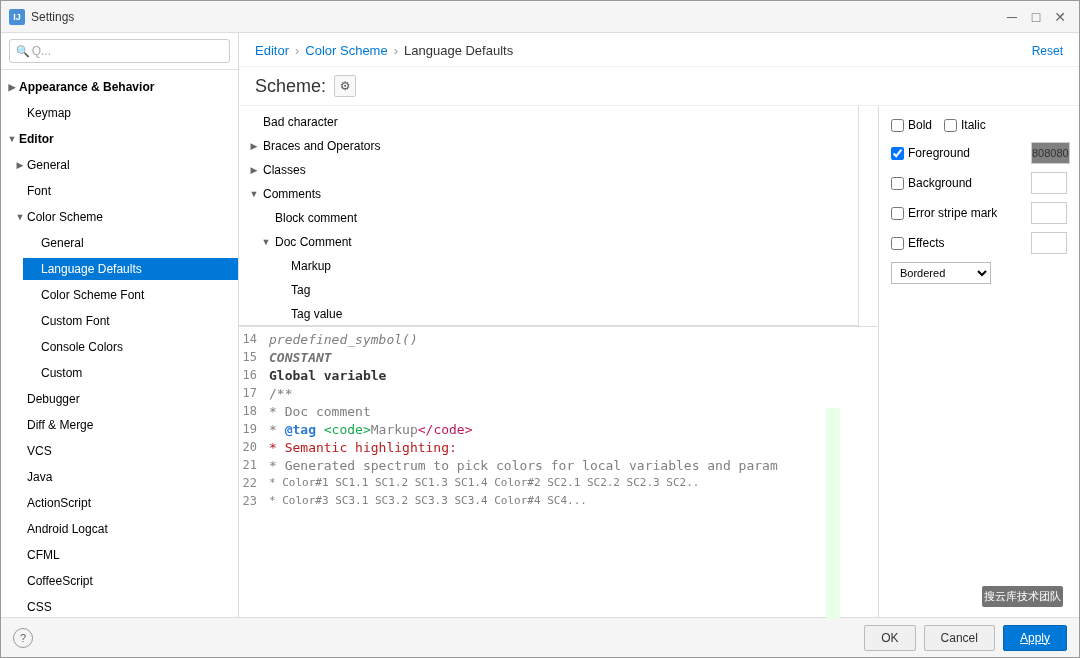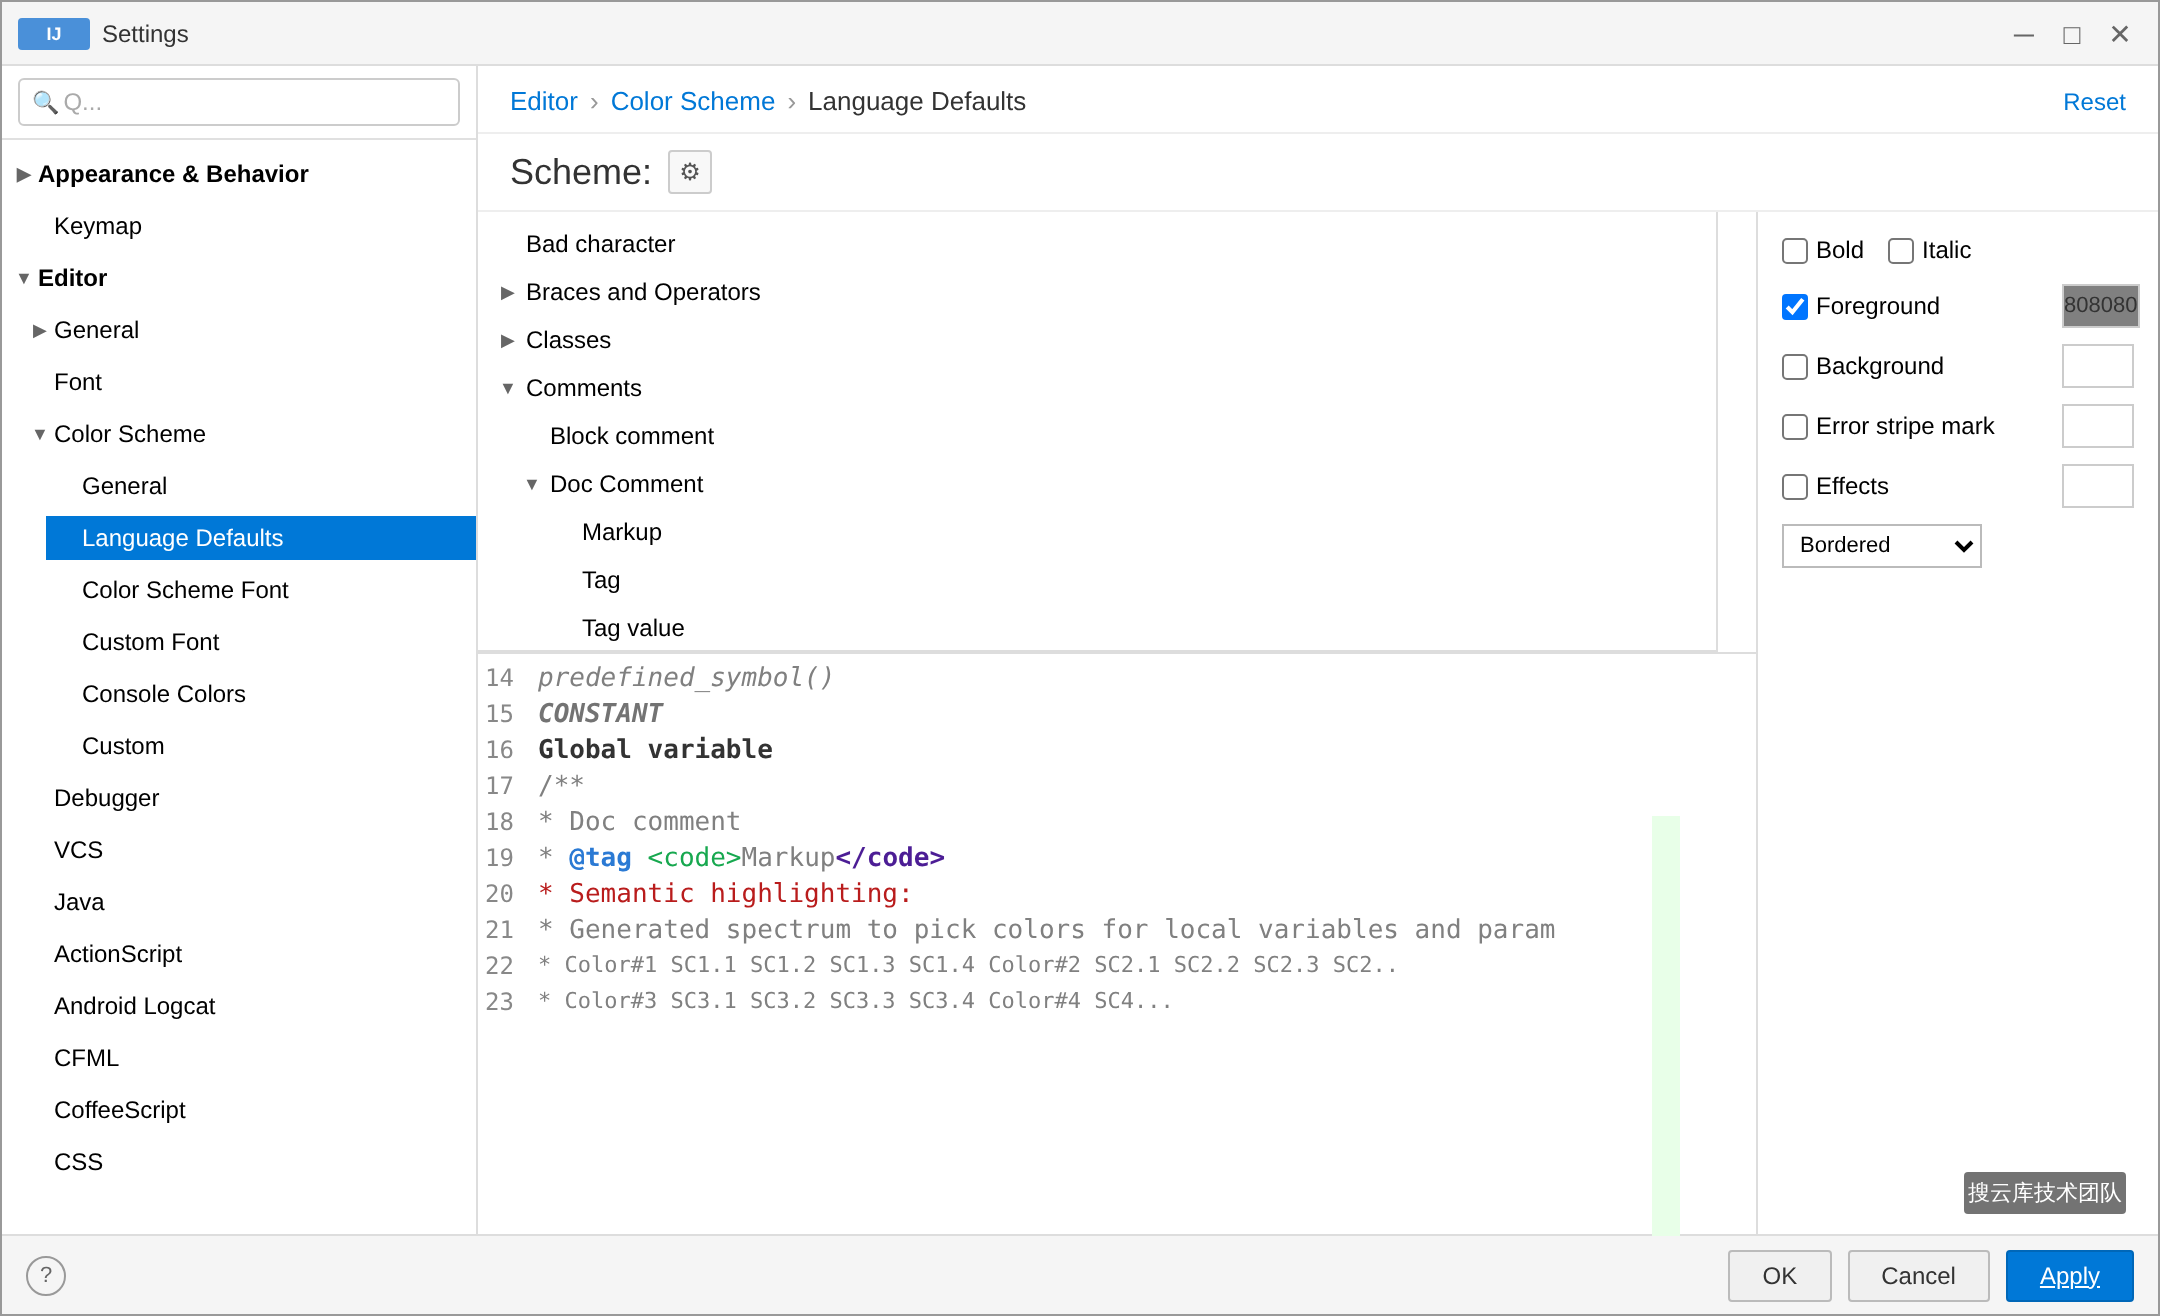"IJ" .title-bar-icon { width: 36px -> 16px }
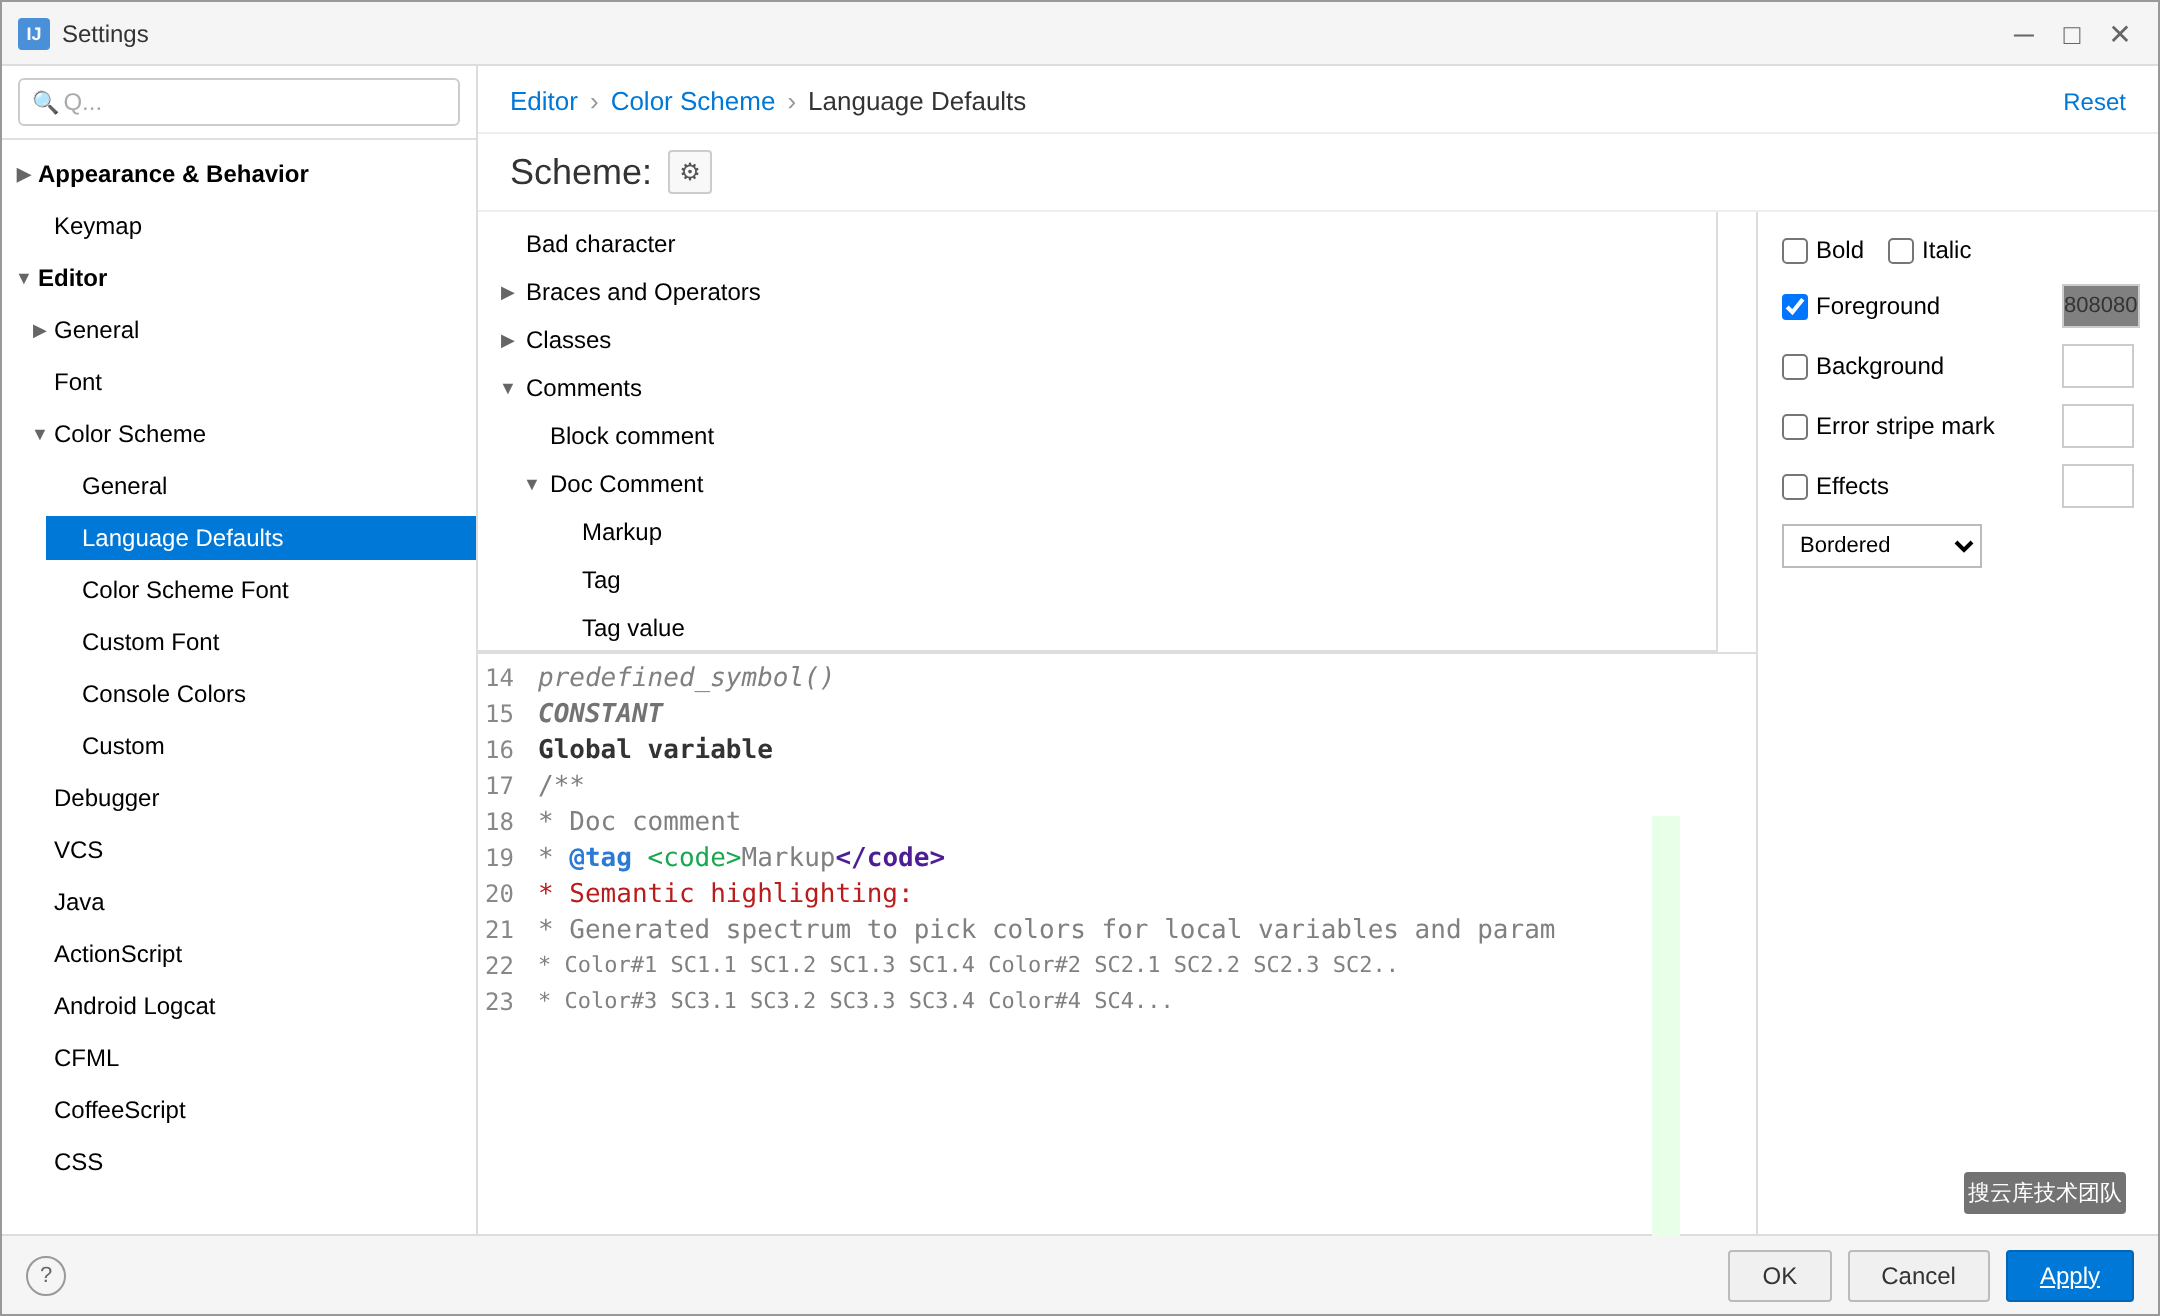"Diff & Merge" div.tree-item { html: none -> <div> <div> <span></span> <span>Diff &amp; Merge</span> </div> </div> }
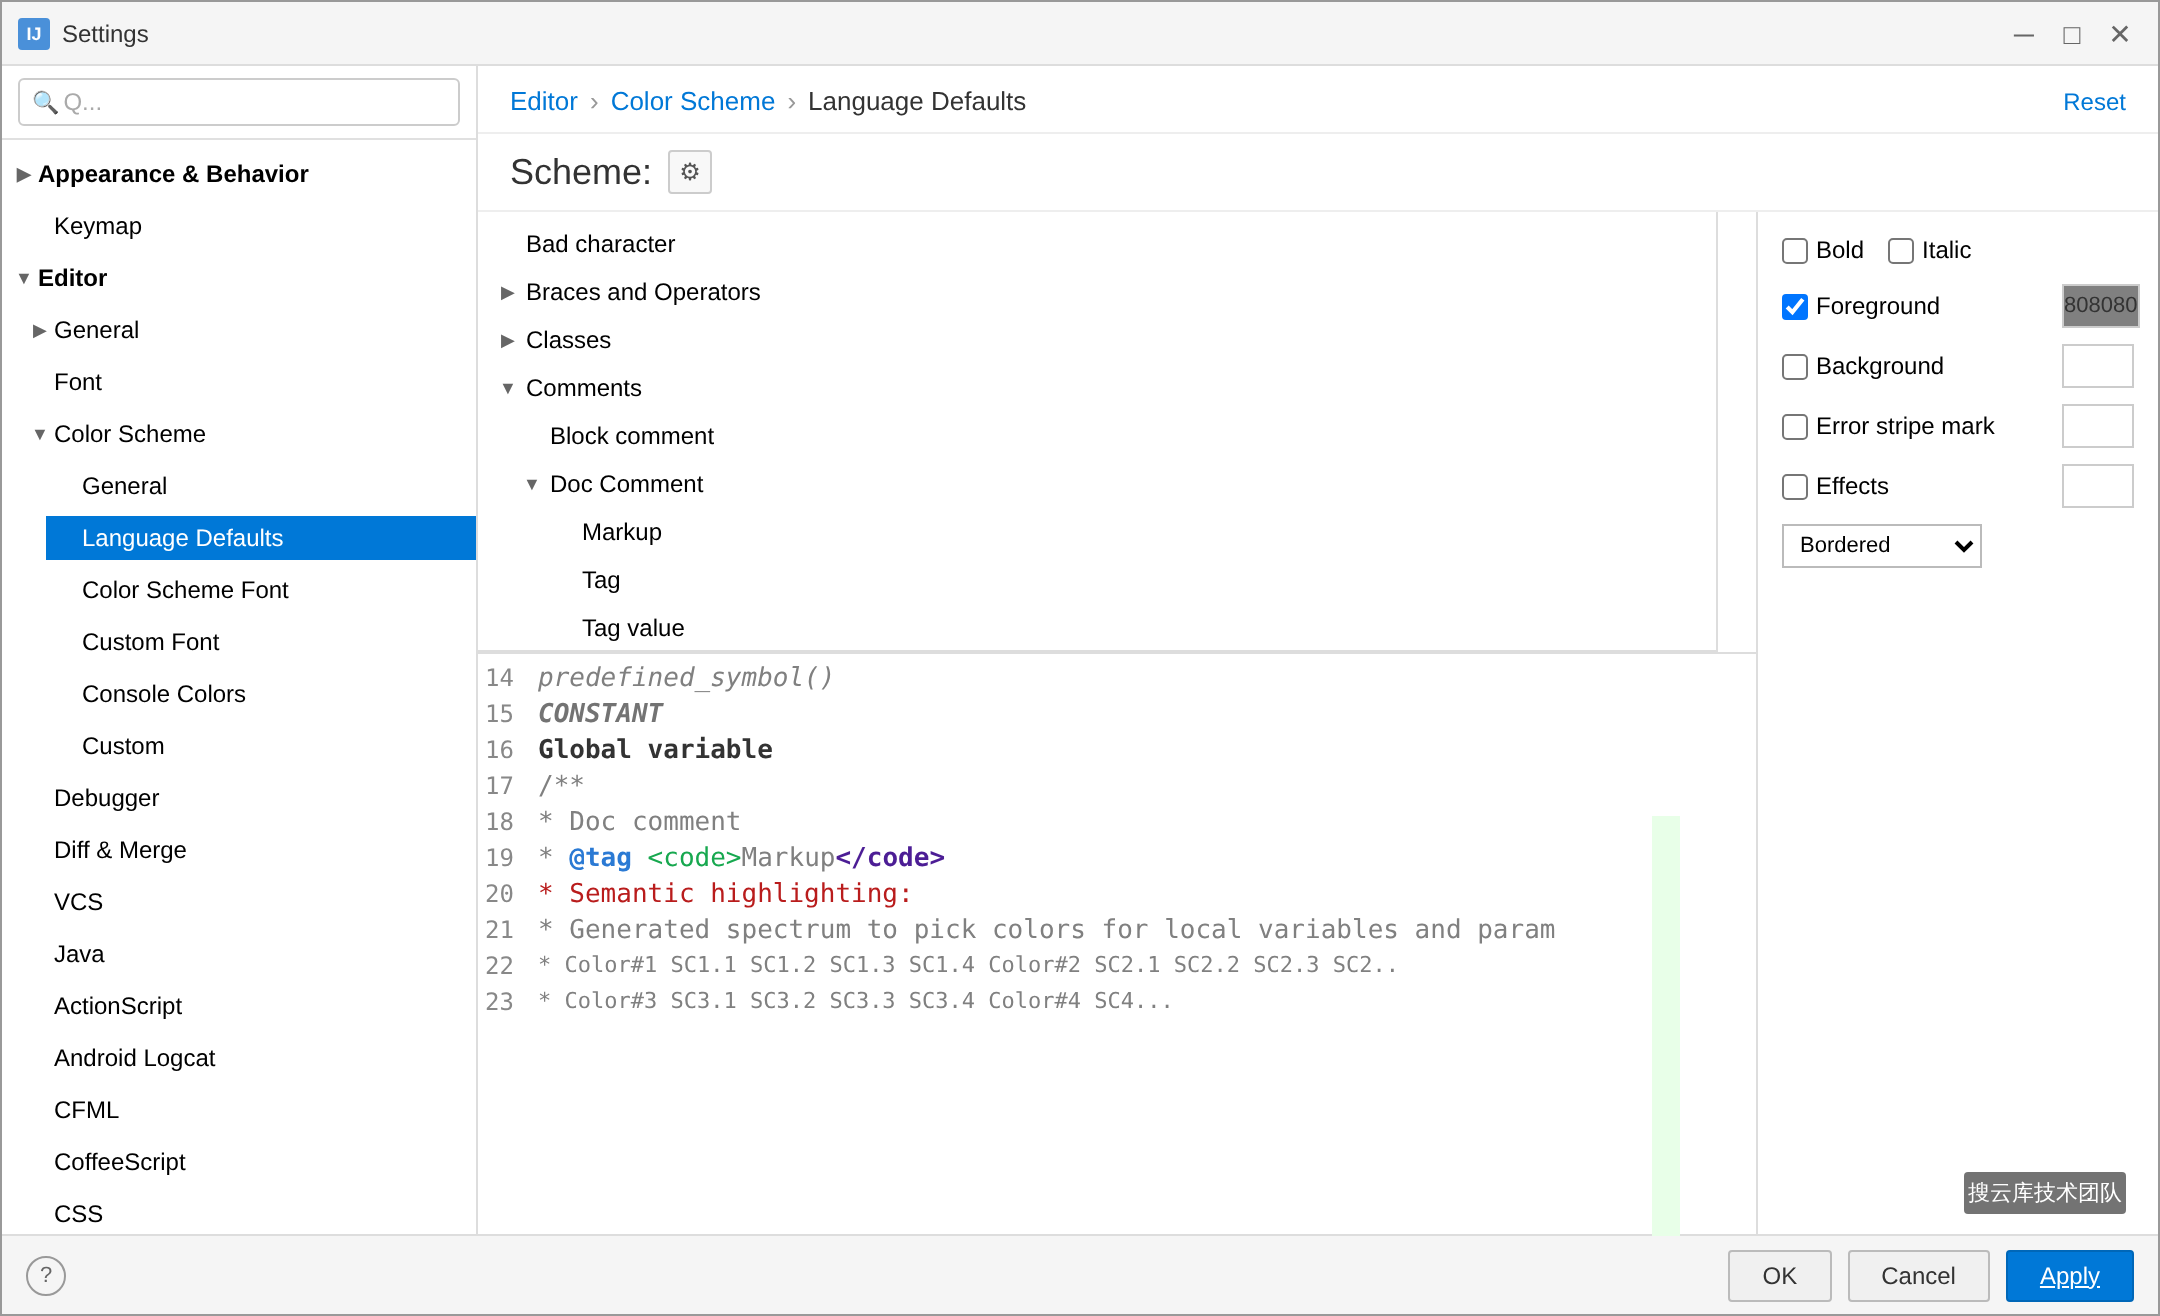"</code>" span { color: #4c1d95 -> #be185d; font-weight: bold -> none }
